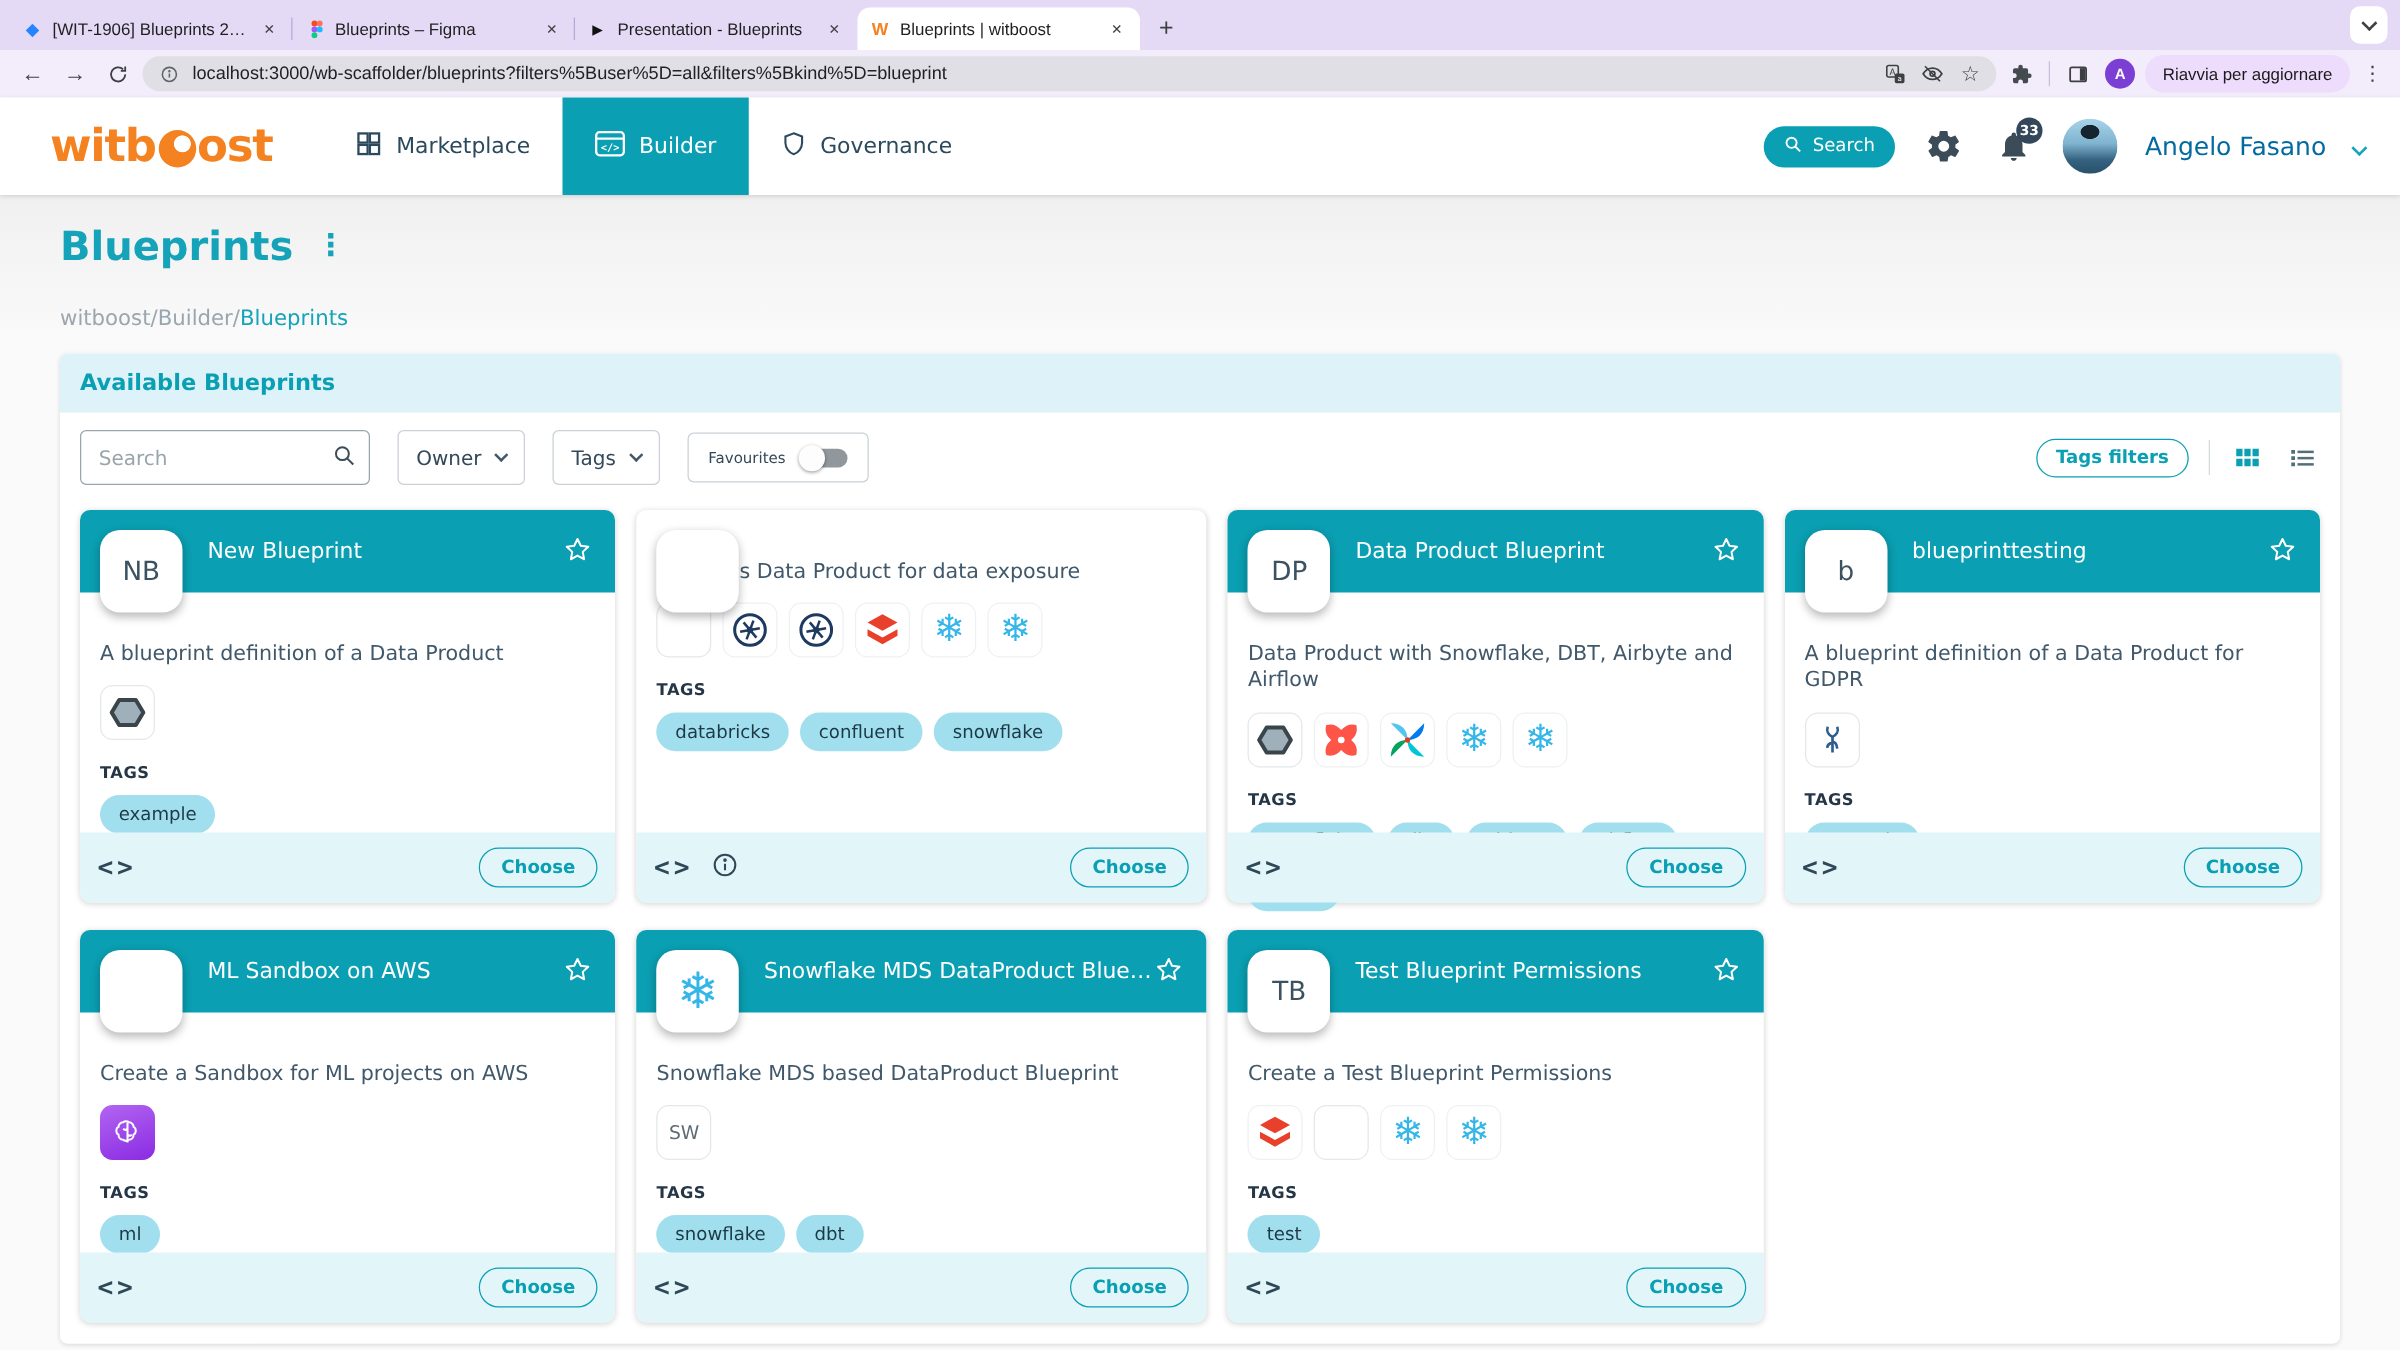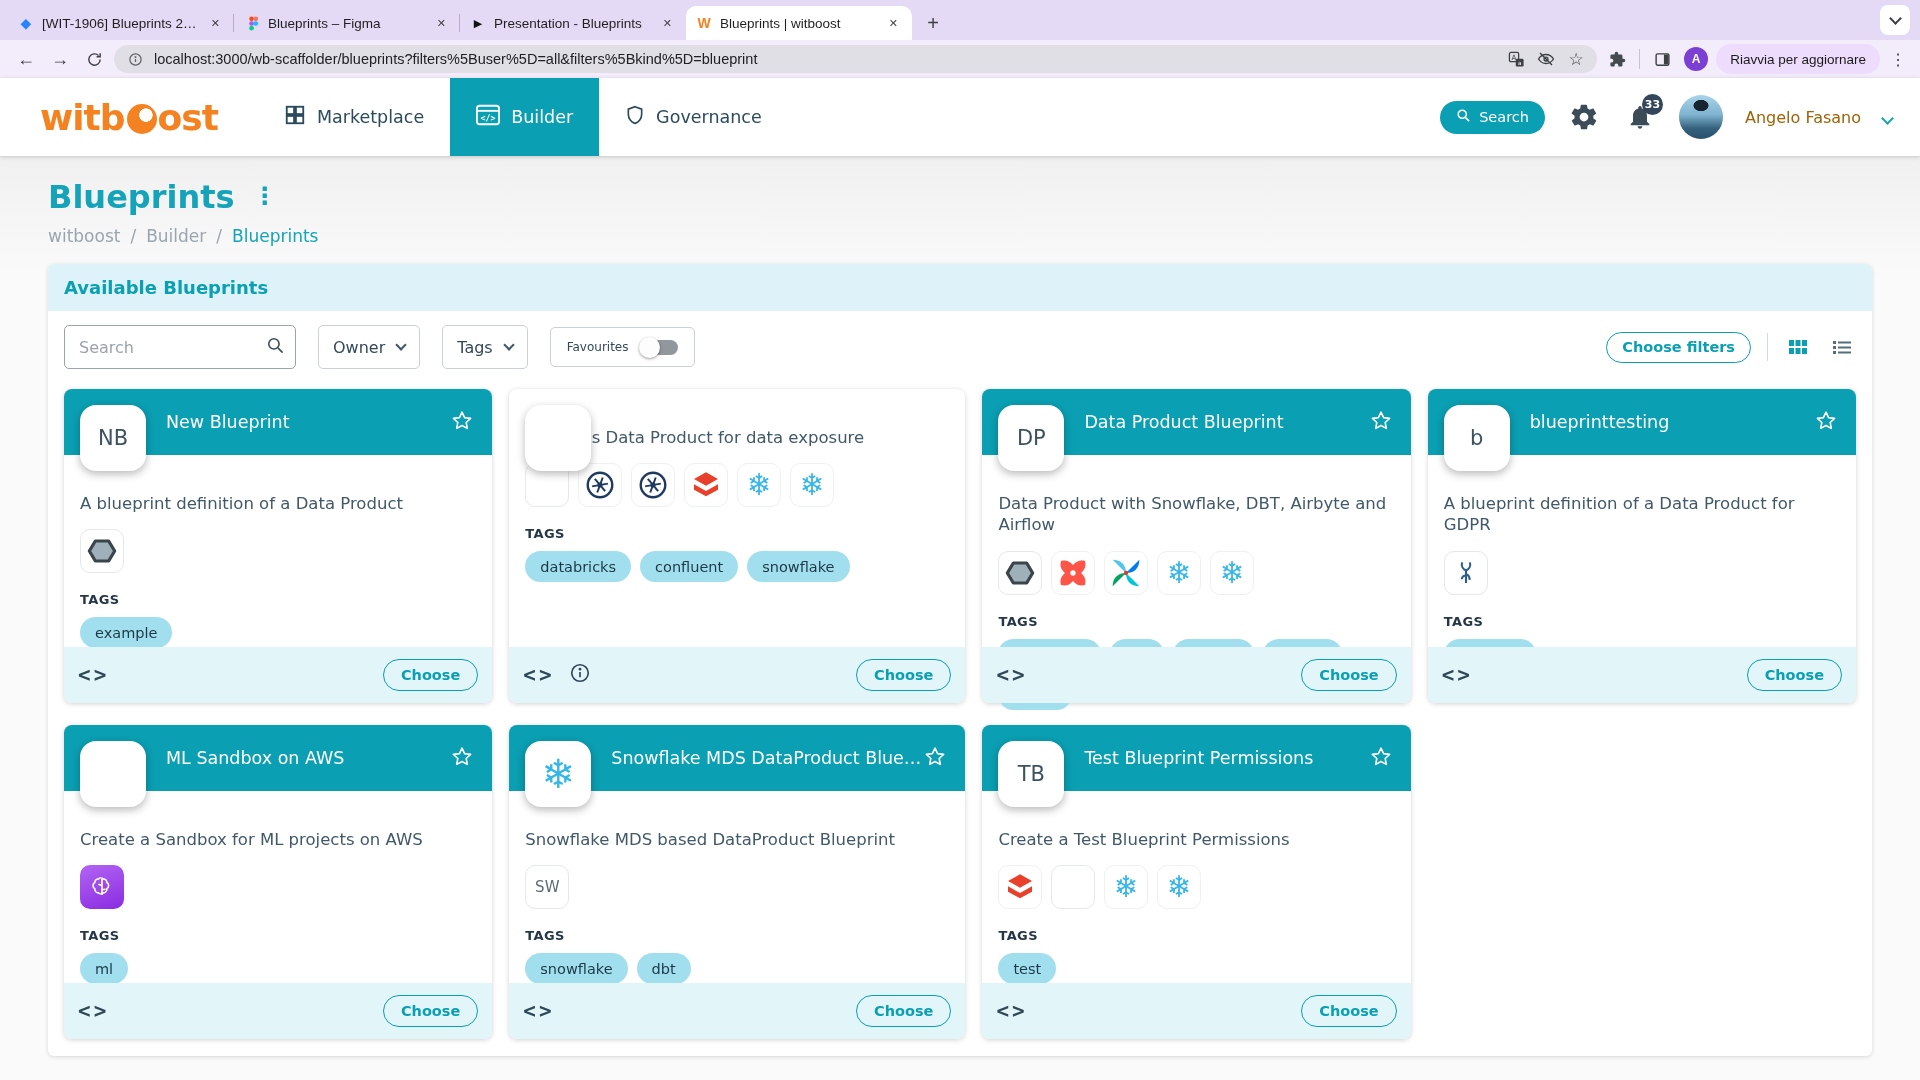"Angelo Fasano" .user-name { color: #a16207 -> #0369a1; font-size: 16px -> 20px }
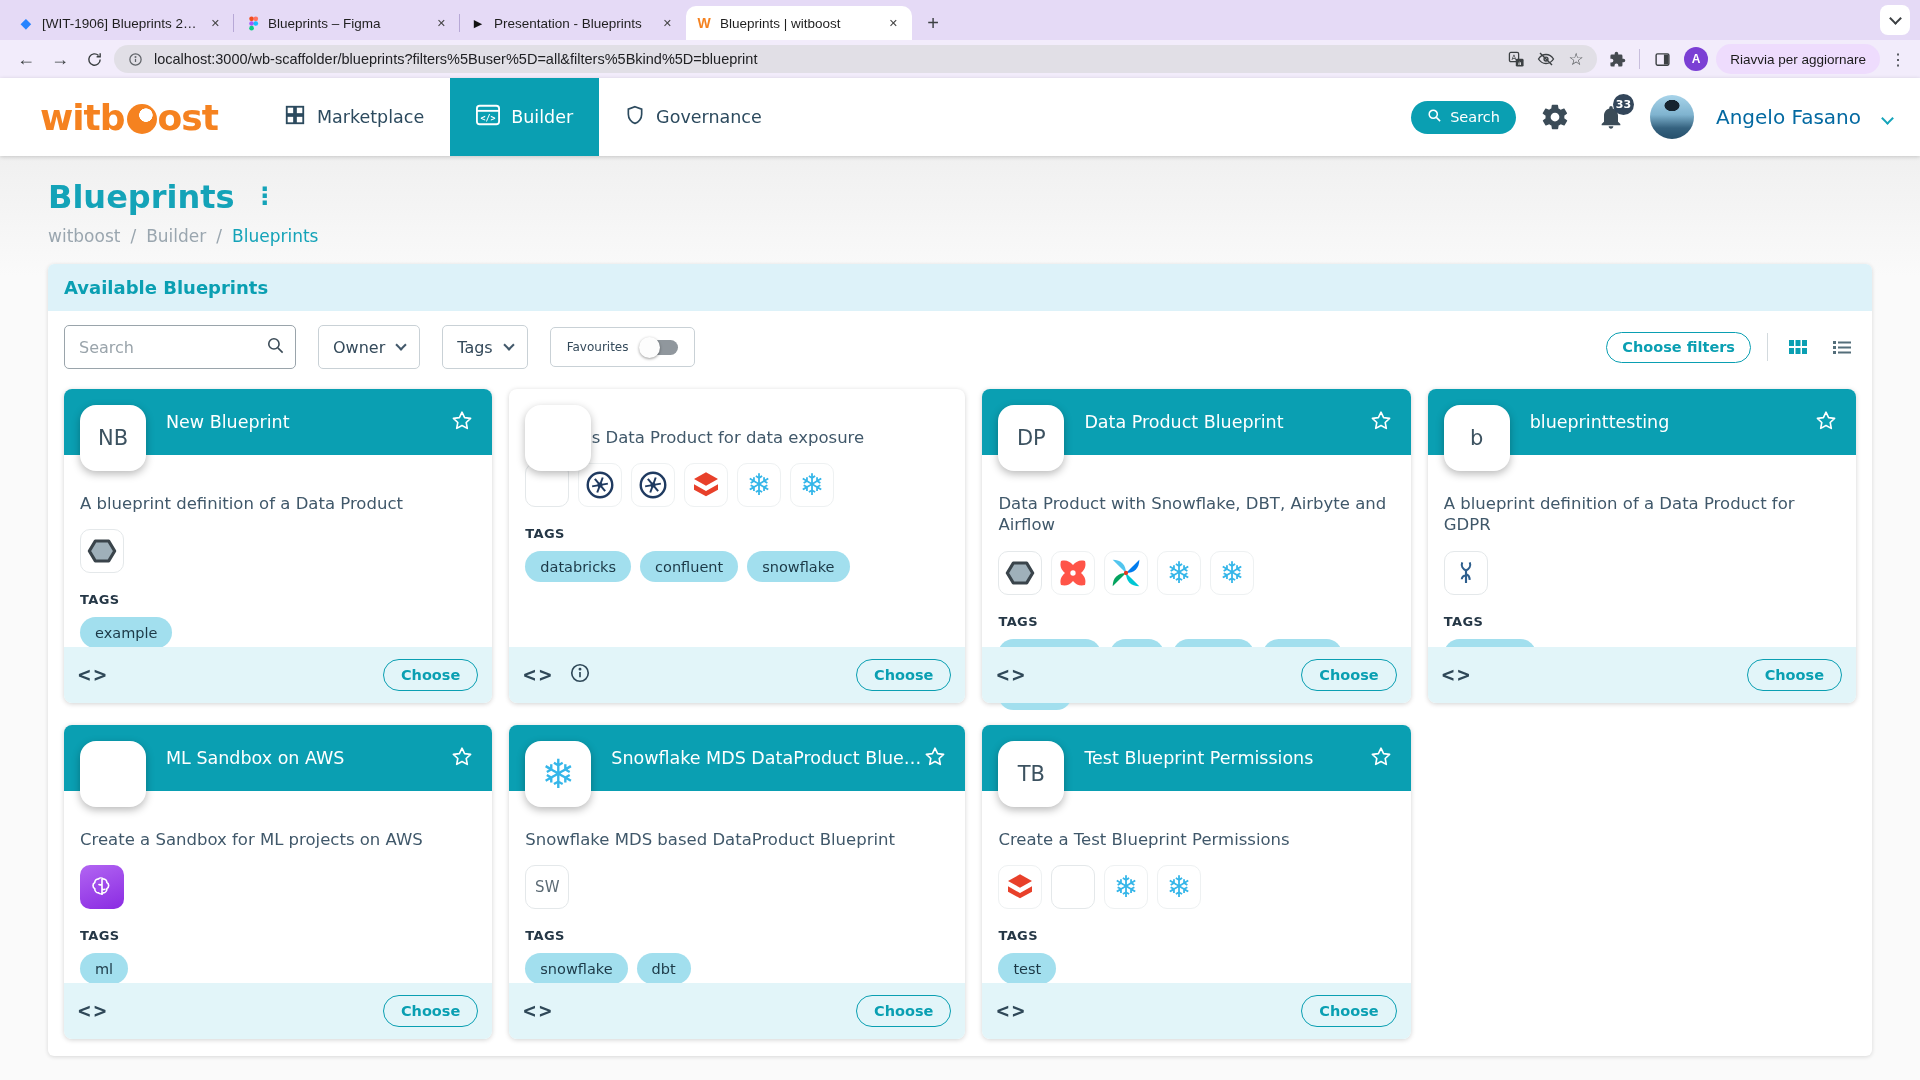"witboost" .breadcrumb { gap: 10px -> 0; margin-top: 10px -> 29px }
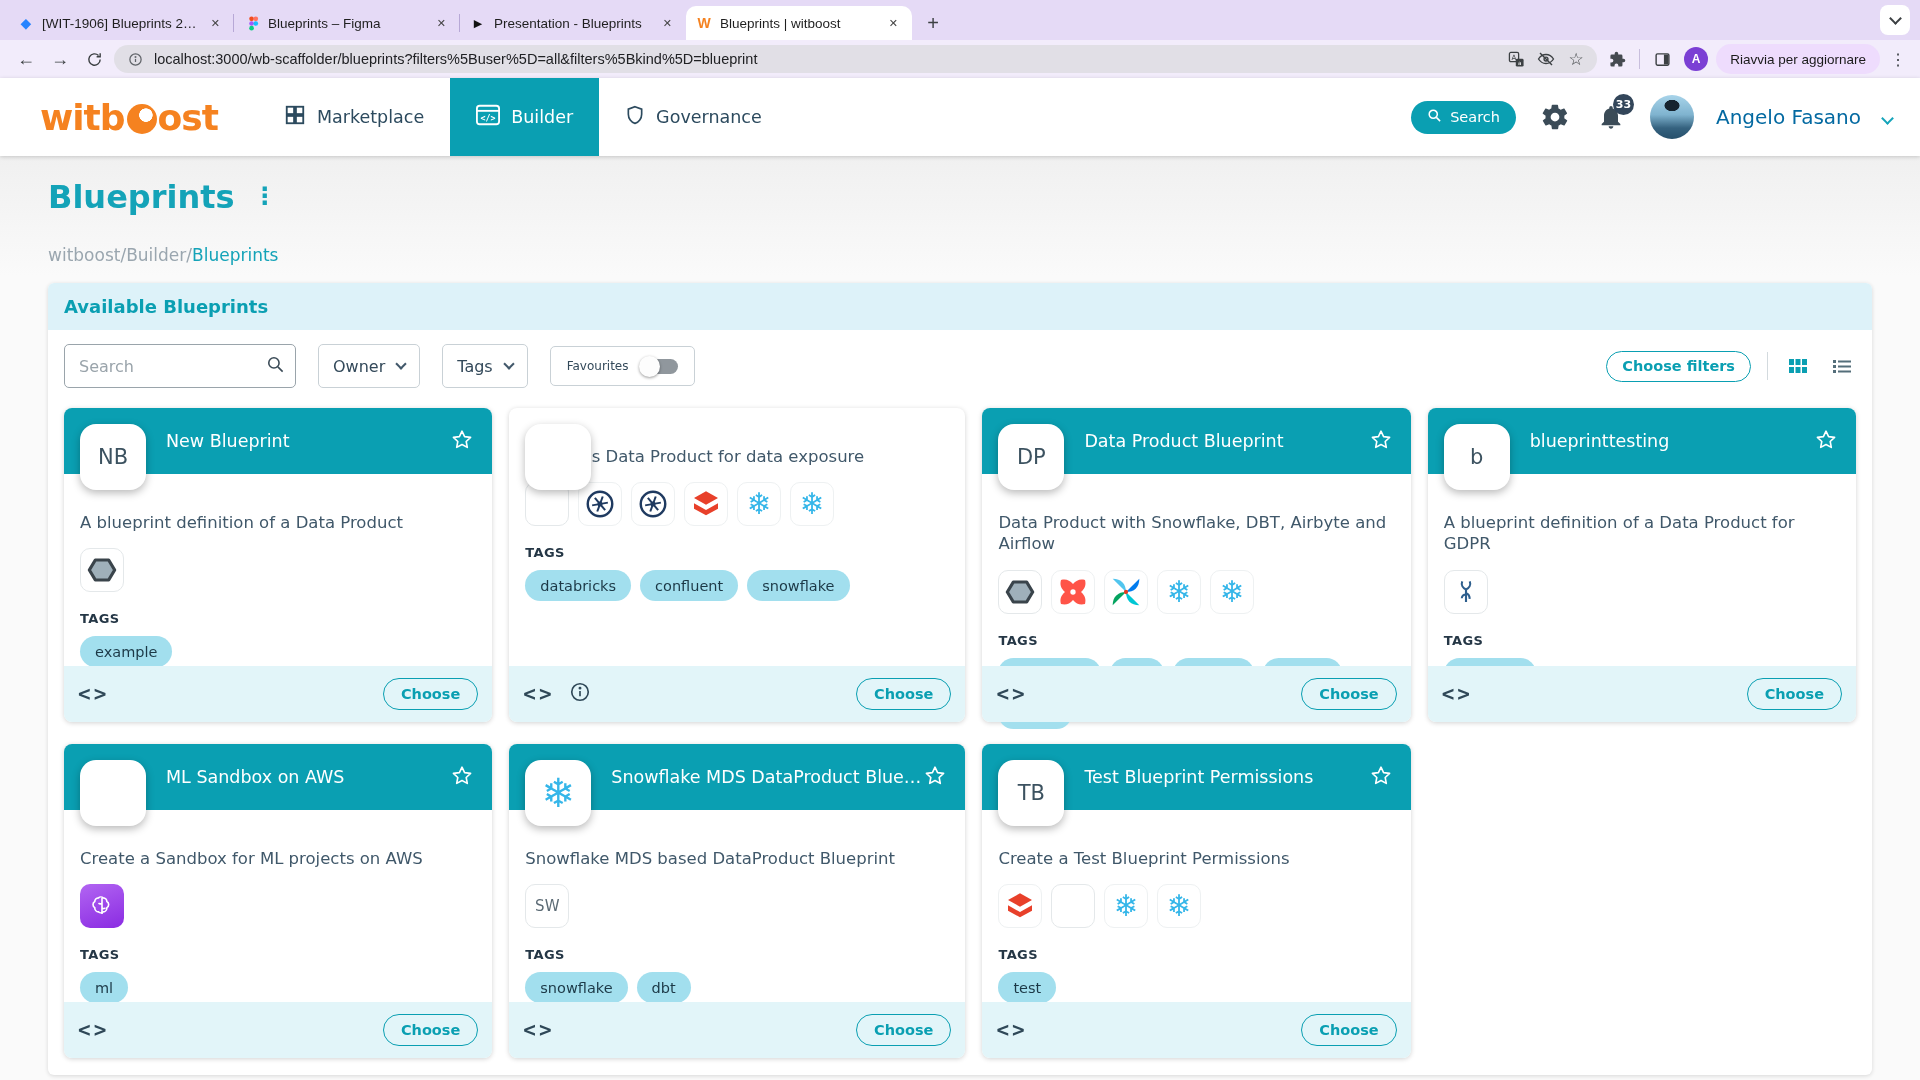"Choose filters" button.btn-outline { text: Choose -> Tags }
